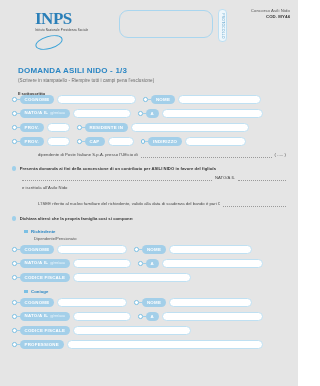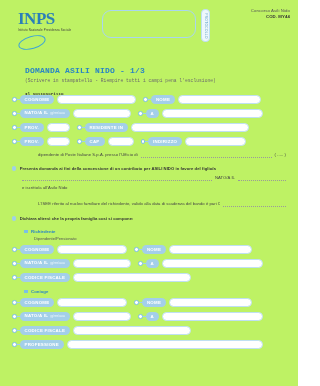"INPS" .page { background: #bef264 -> #e5e5e5; padding-left: none -> 17px }
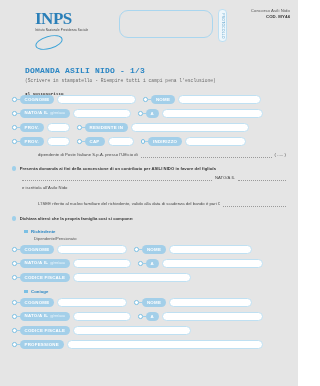"DOMANDA ASILI NIDO - 1/3" .title-block { font-family: Liberation Mono, monospace -> none; left: 25px -> 18px }
